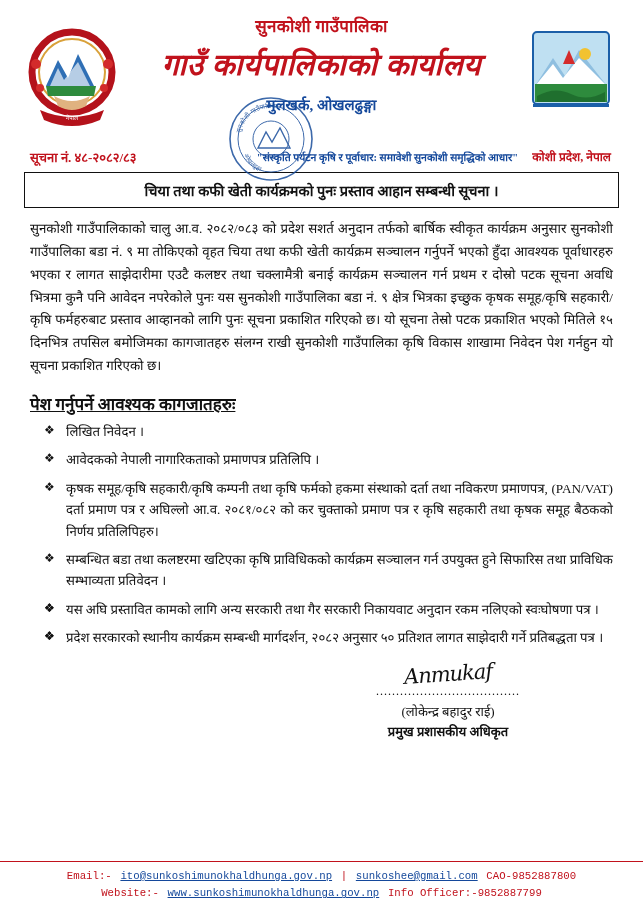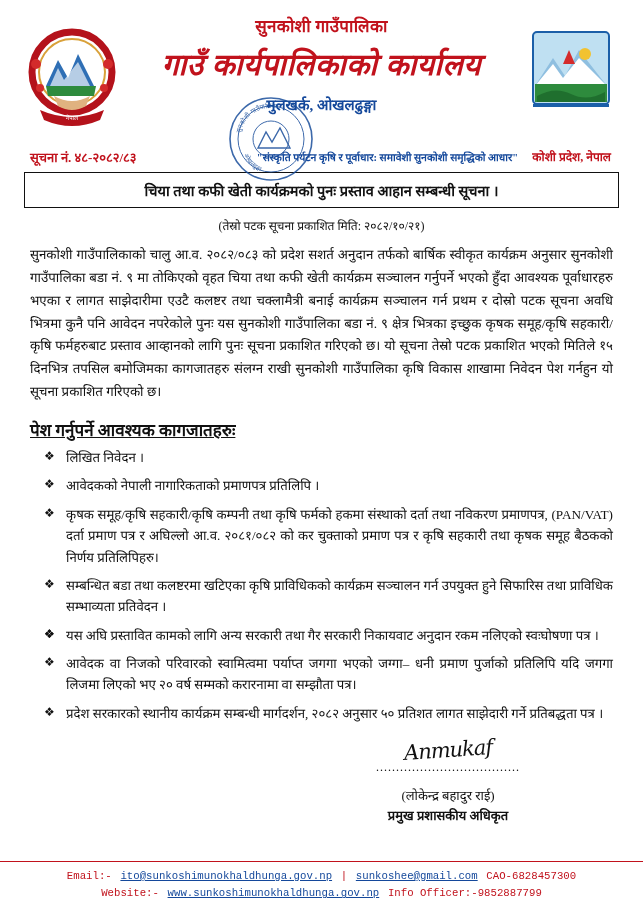"(तेस्रो पटक सूचना प्रकाशित मिति:" div.publish-line { html: <div>(तेस्रो पटक सूचना प्रकाशित मिति: २०८२/१०/२१)</div> -> none }
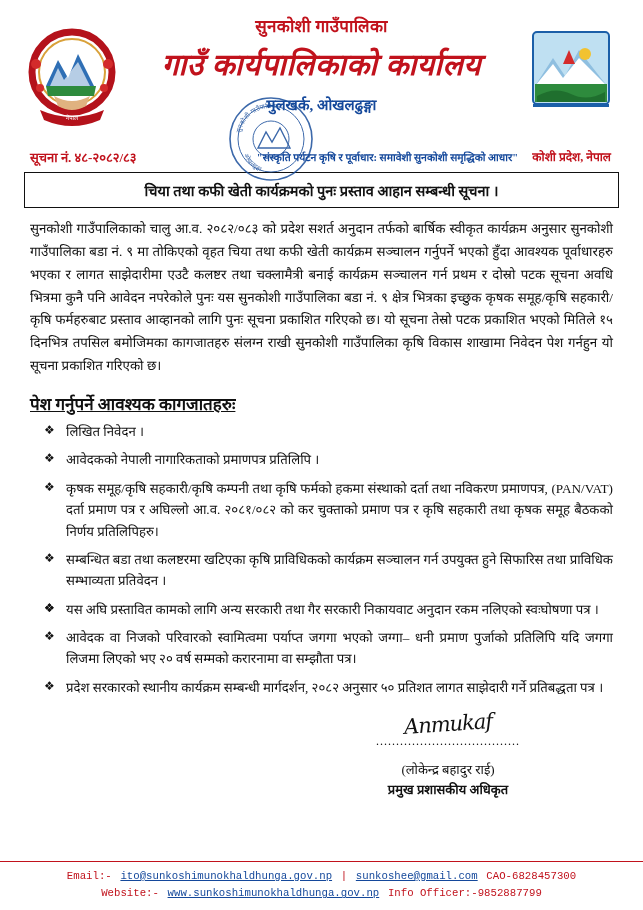"आवेदक वा निजको परिवारको स्वामित्वमा" span { html: <span>आवेदक वा निजको परिवारको स्वामित्वमा पर्याप्त जगगा भएको जग्गा– धनी प्रमाण पुर्जाको प्रतिलिपि यदि जगगा लिजमा लिएको भए २० वर्ष सम्मको करारनामा वा सम्झौता पत्र।</span> -> none }
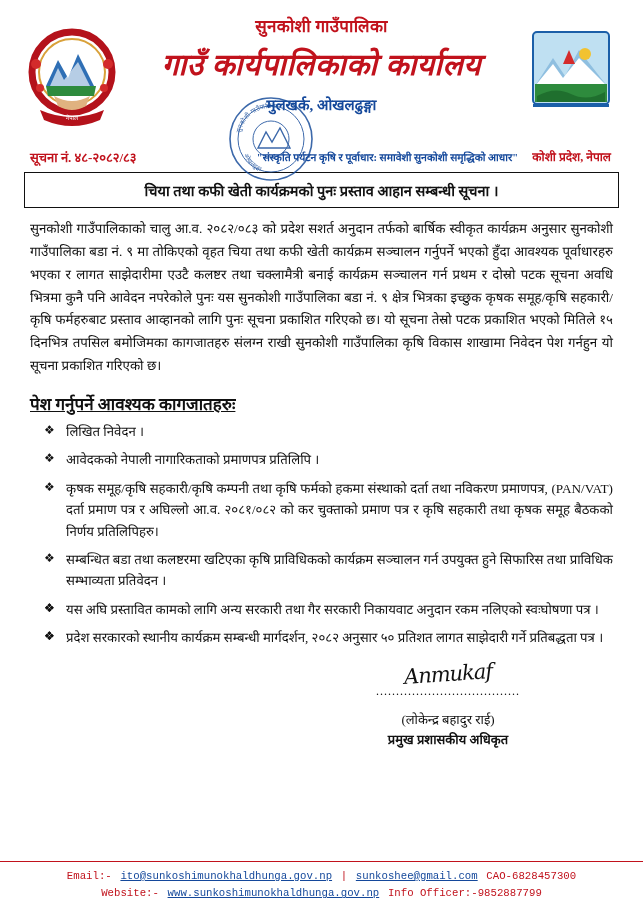"(लोकेन्द्र बहादुर राई)" .sign-name { margin-top: 11px -> 3px }
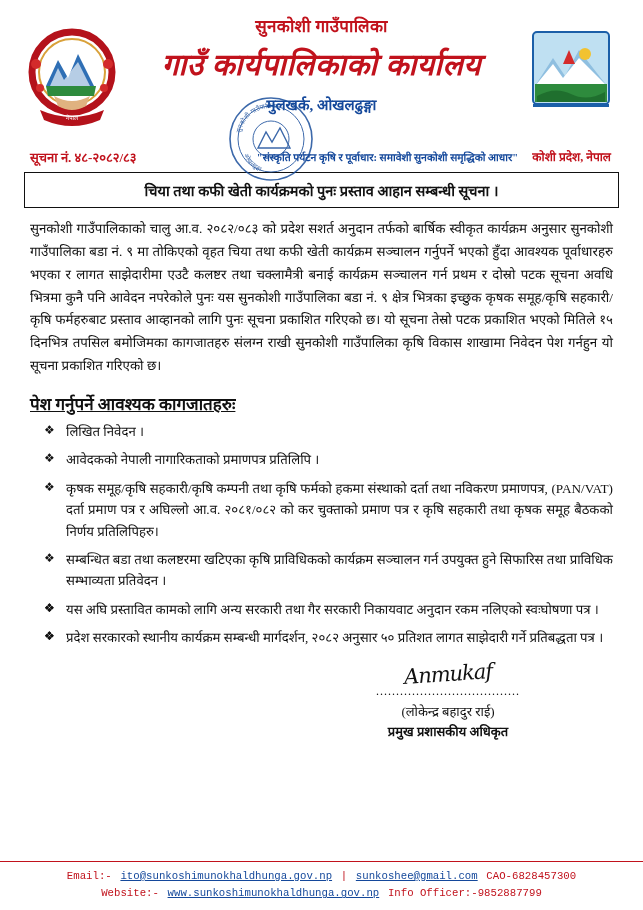"CAO-6828457300" span { text: CAO-6828457300 -> CAO-9852887800 }
